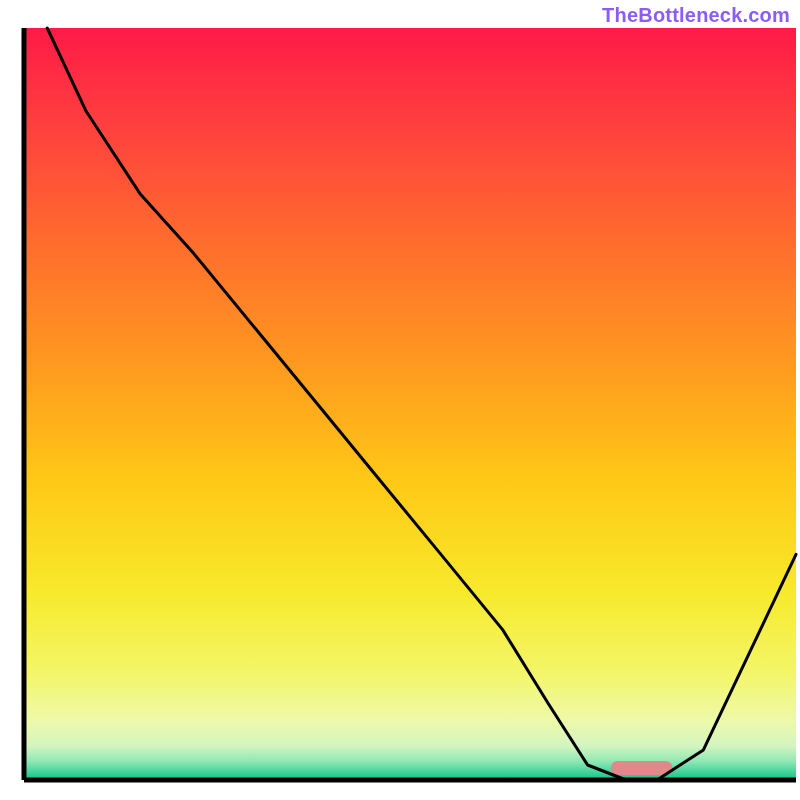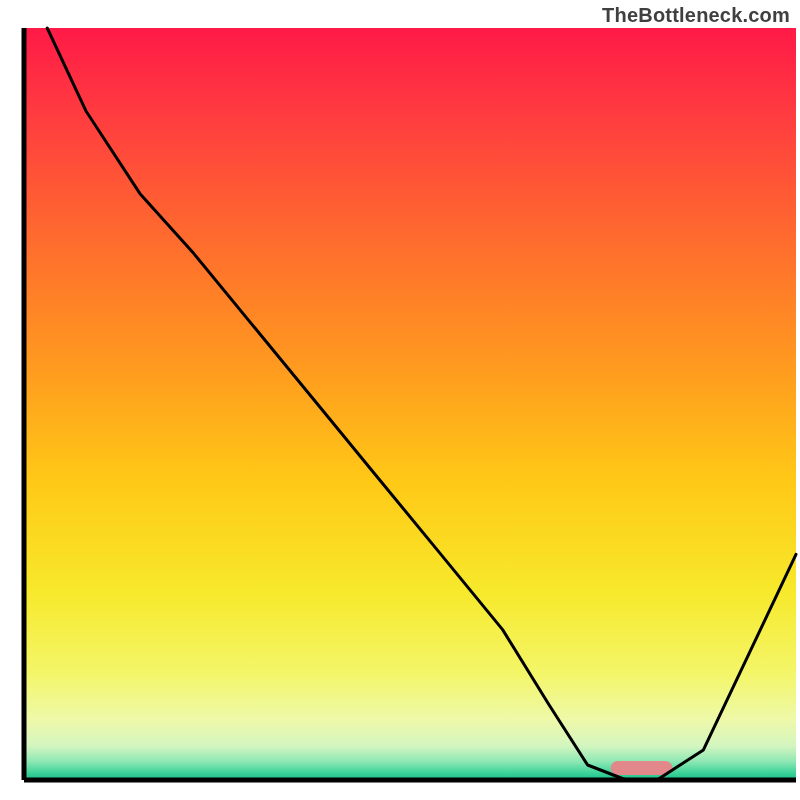"TheBottleneck.com" .watermark { color: #404040 -> #8b5cf6 }
